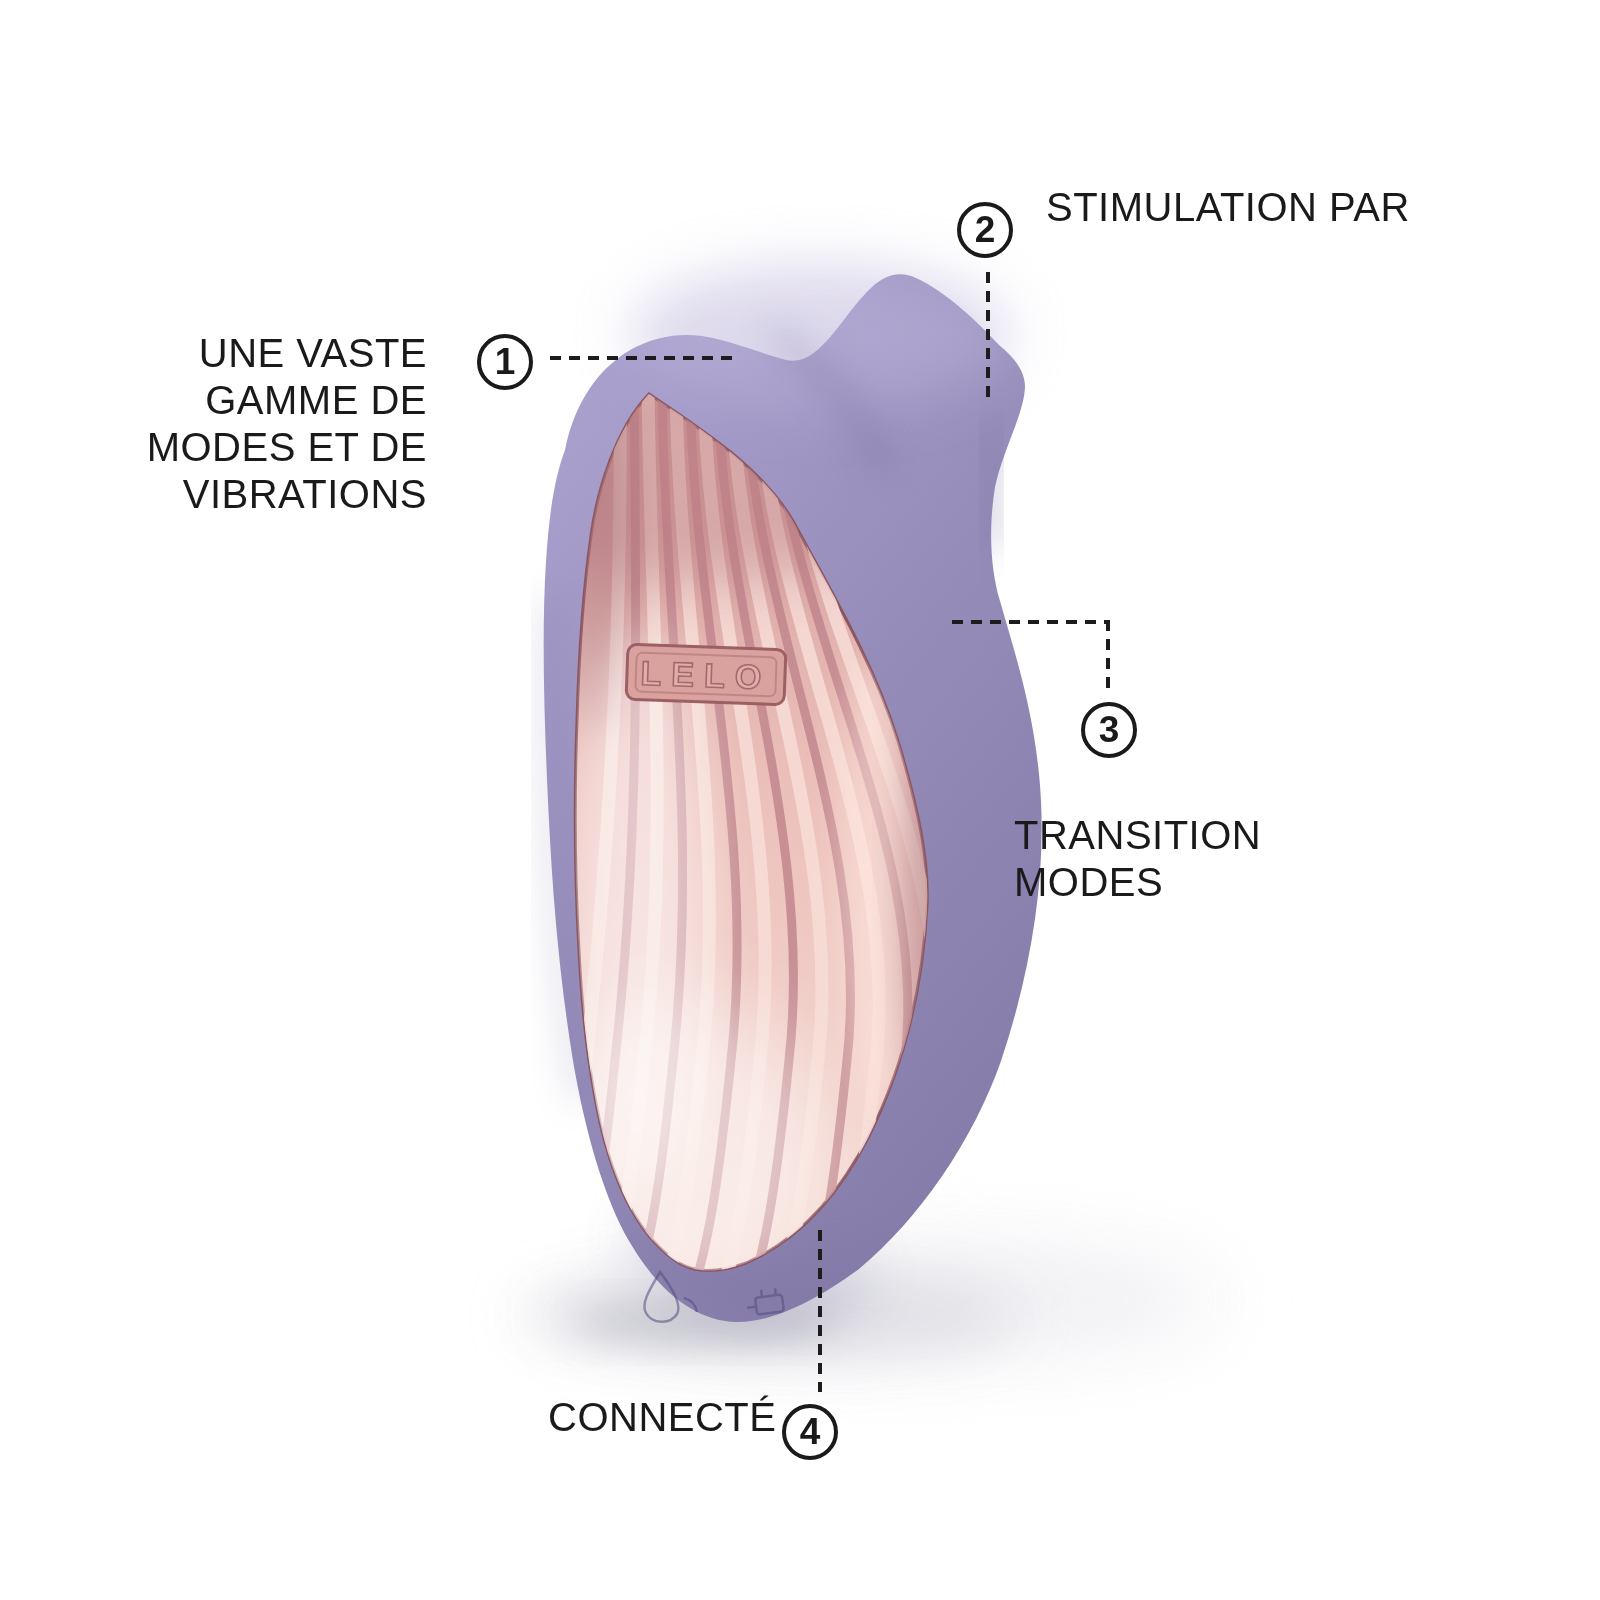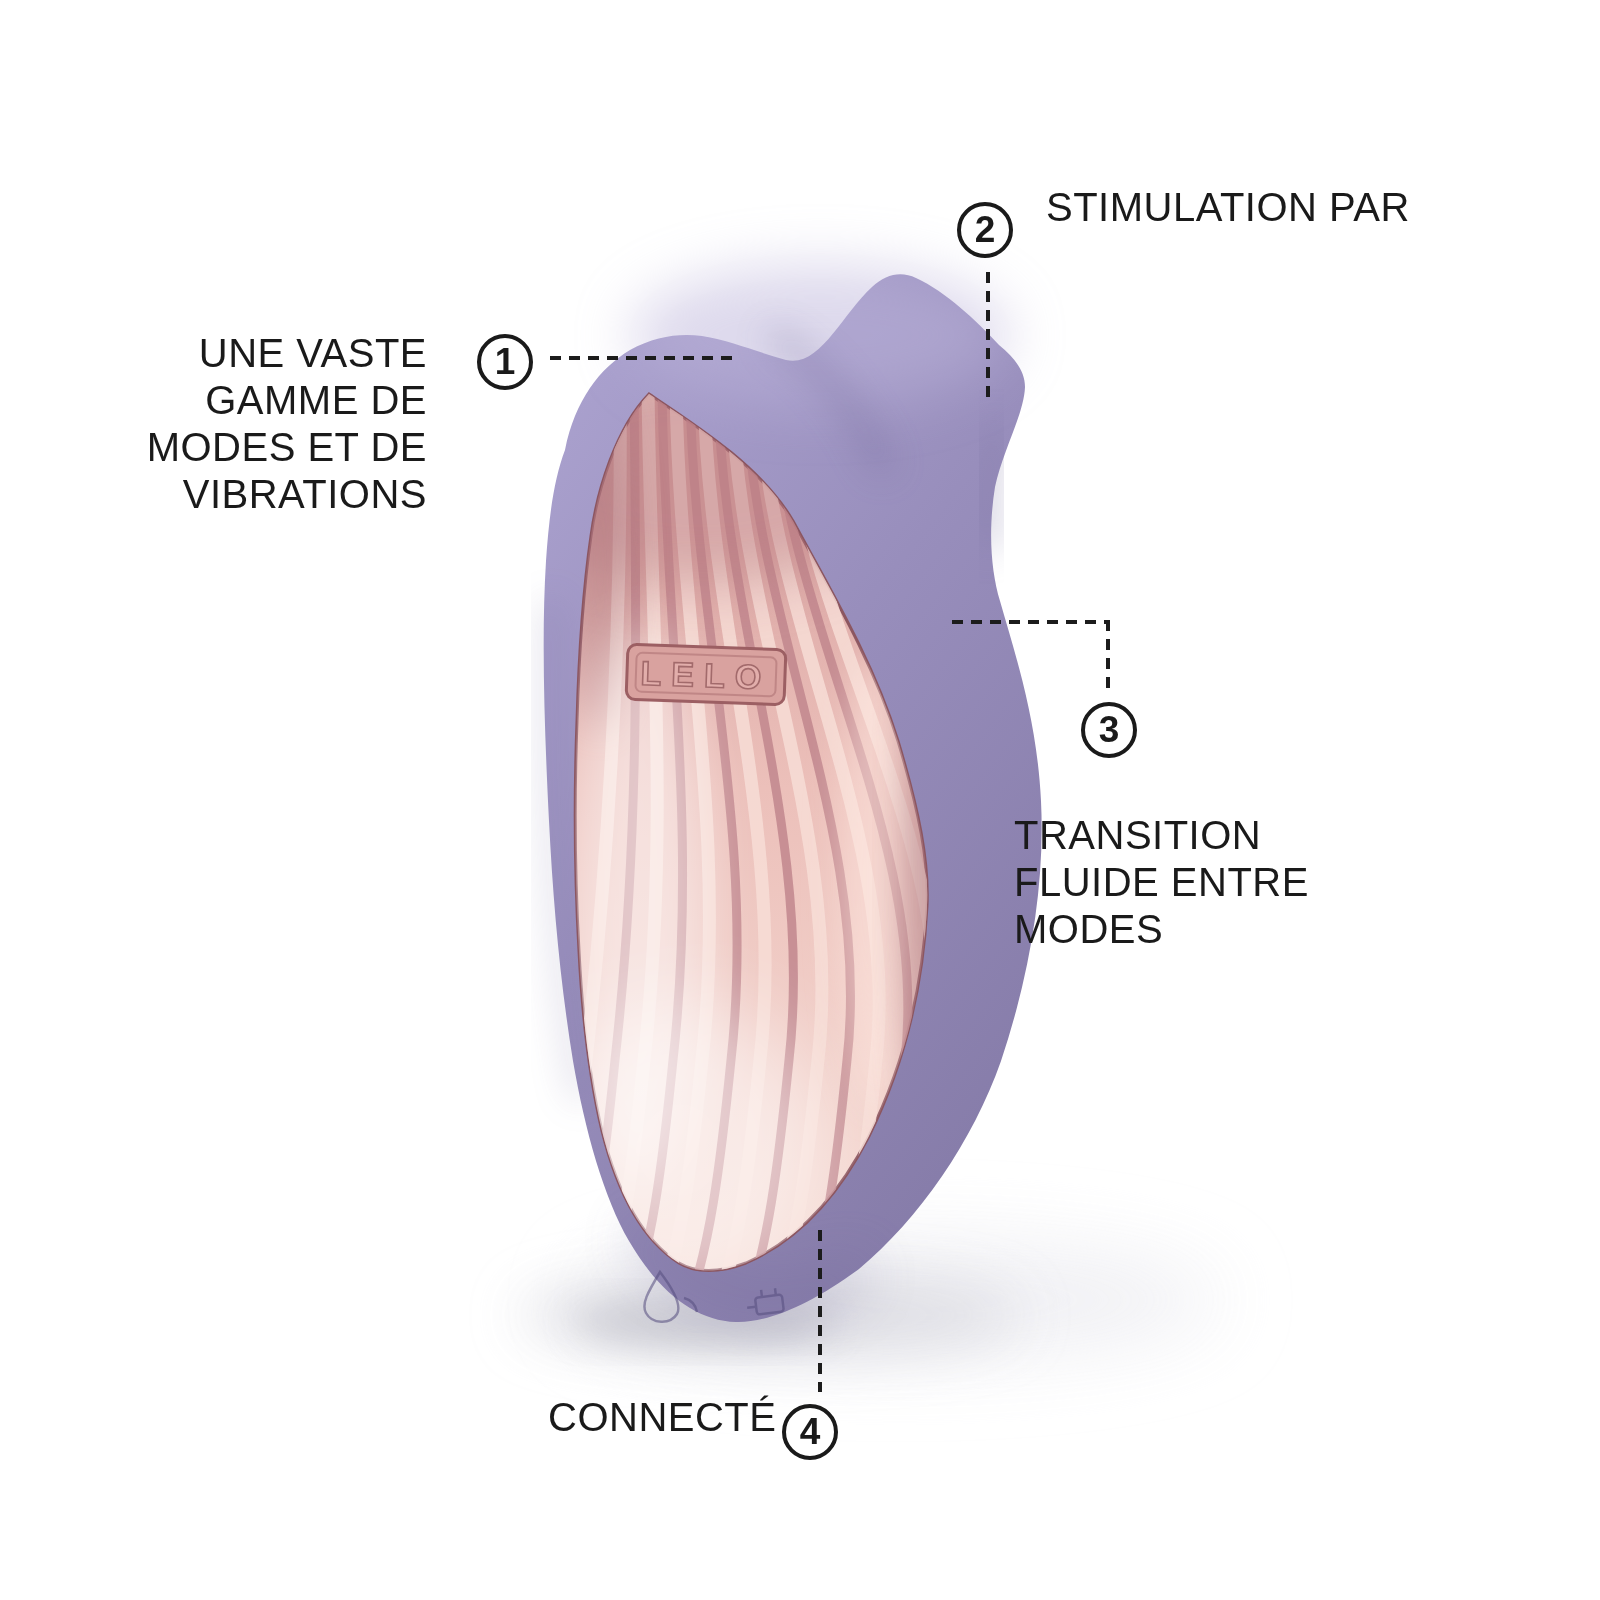"FLUIDE ENTRE" div { html: <div>FLUIDE ENTRE</div> -> none }
